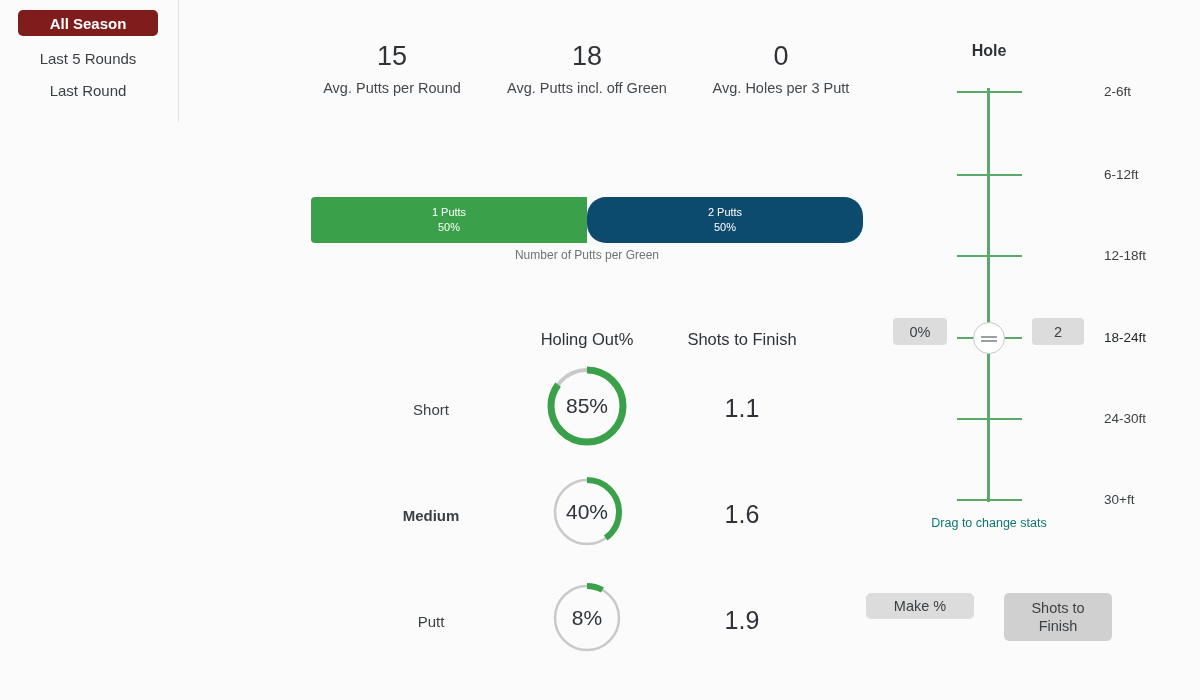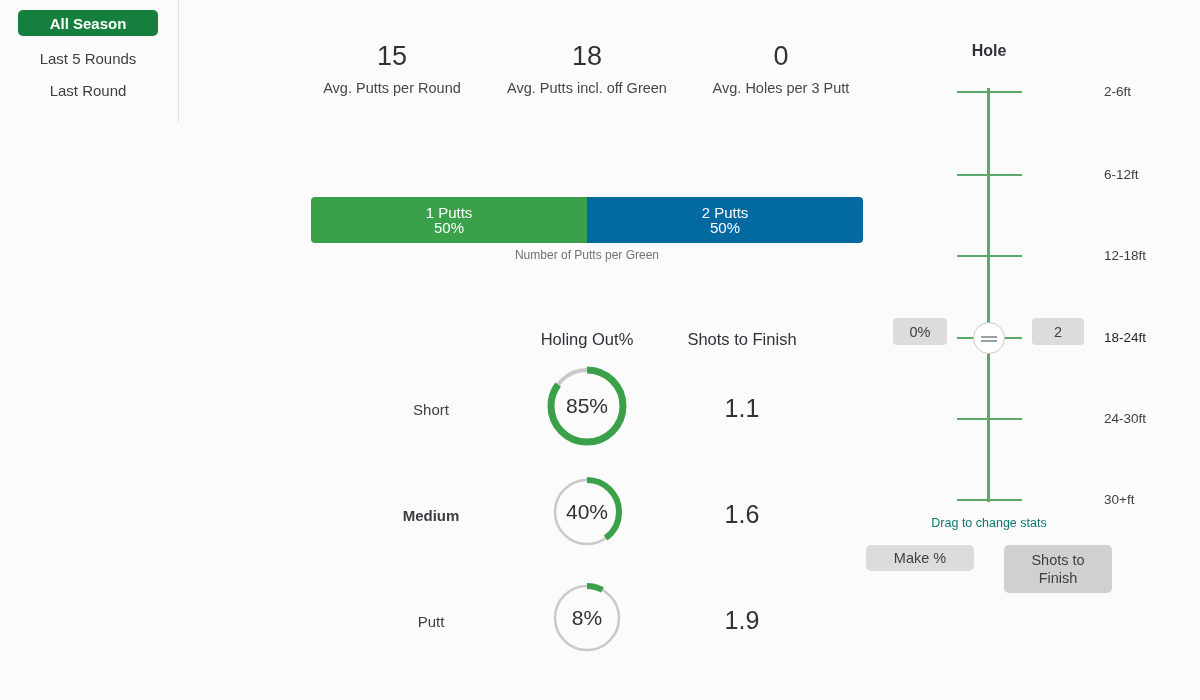"All Season" div.filter-item { background: #15803d -> #7f1d1d }
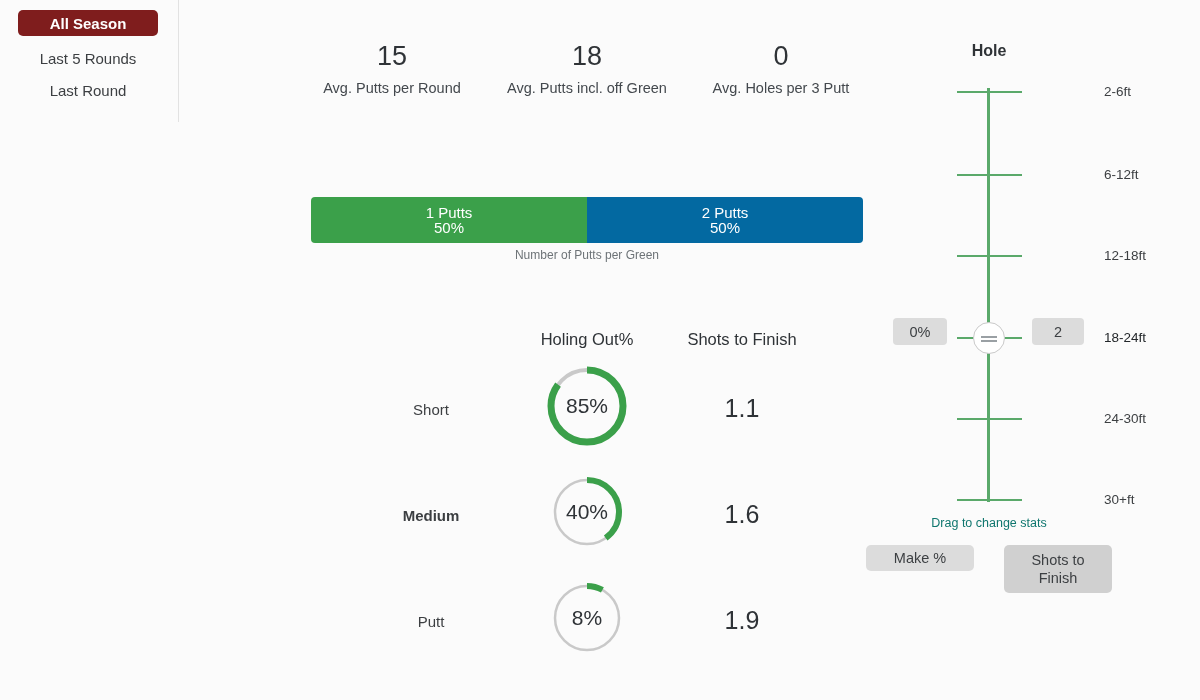"1 Putts" .putts-seg { font-size: 15px -> 11px }
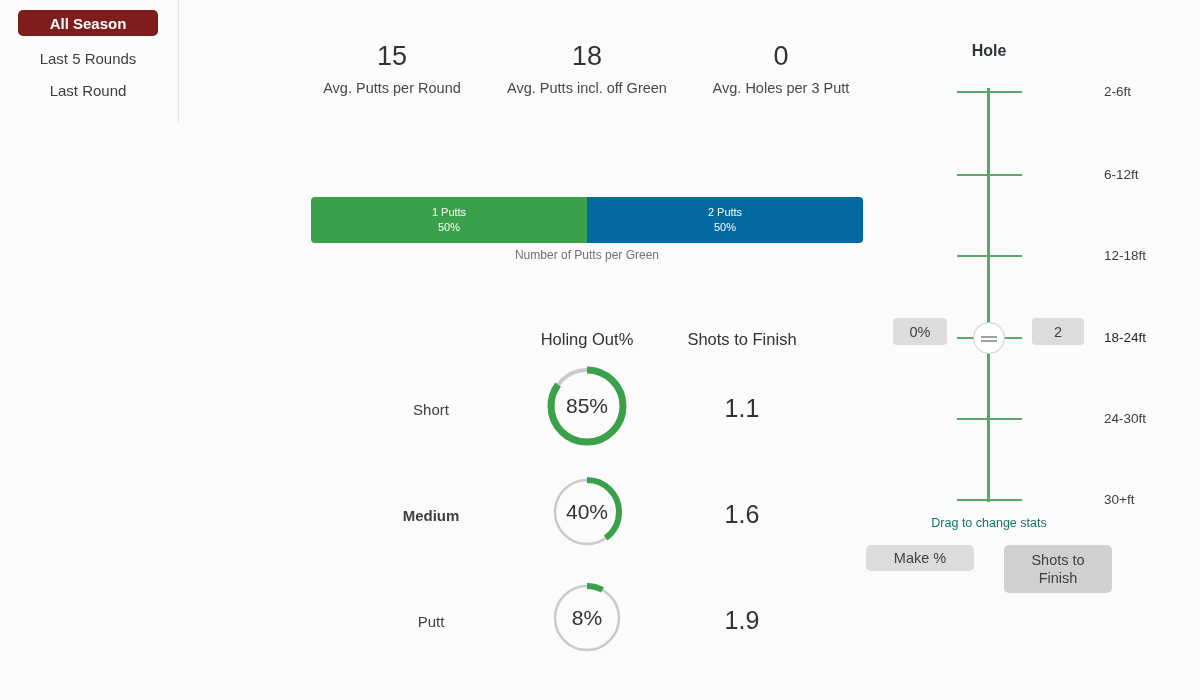"2 Putts" div.putts-seg { background: #0369a1 -> #0c4a6e; border-radius: none -> 19px }
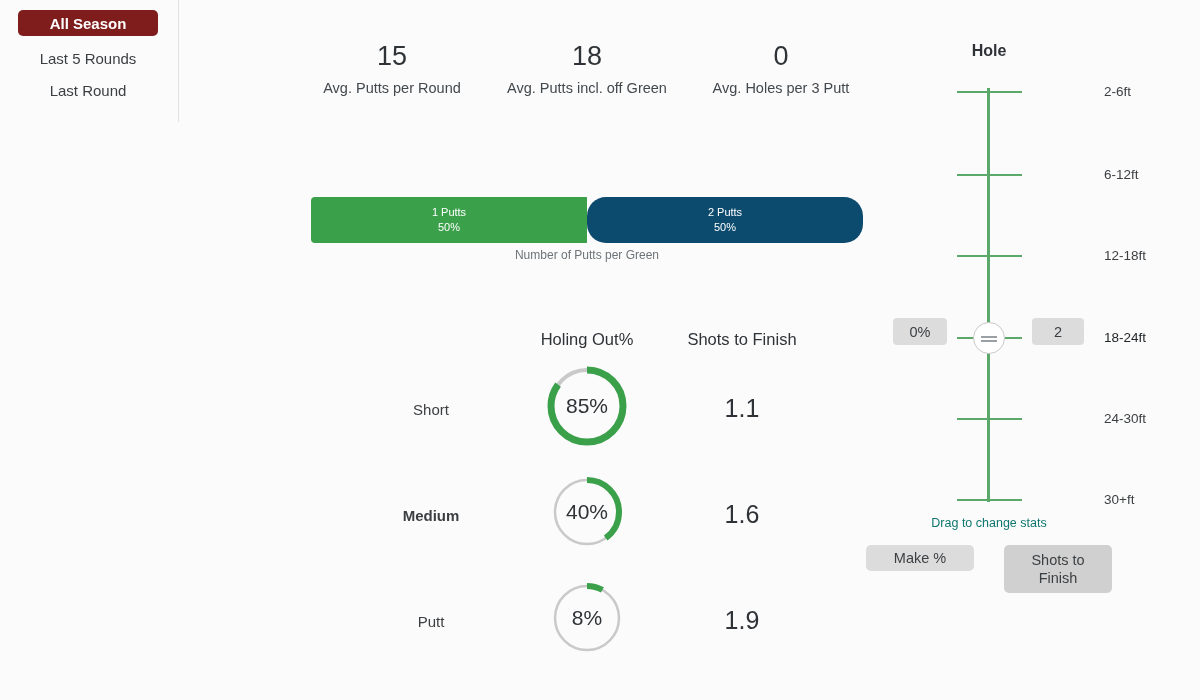"Make %" .mode-btn { margin-top: none -> 48px }
